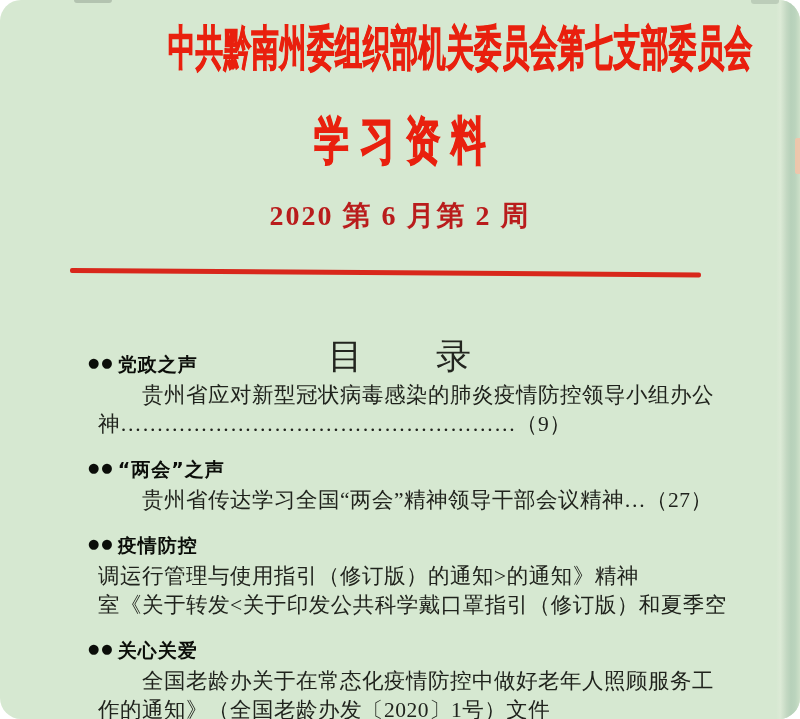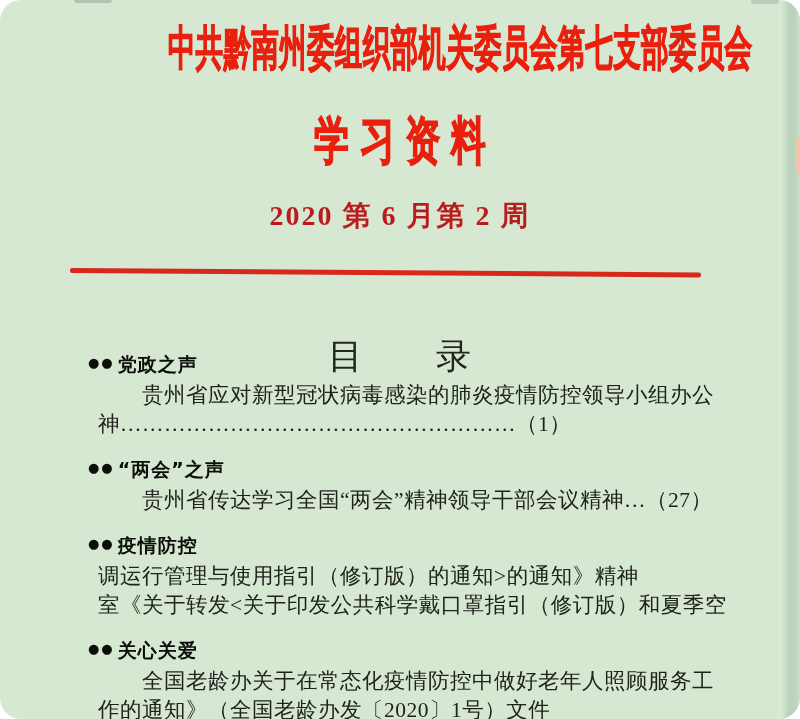"神………………………………………………（1）" div.toc-line { text: 1 -> 9 }
